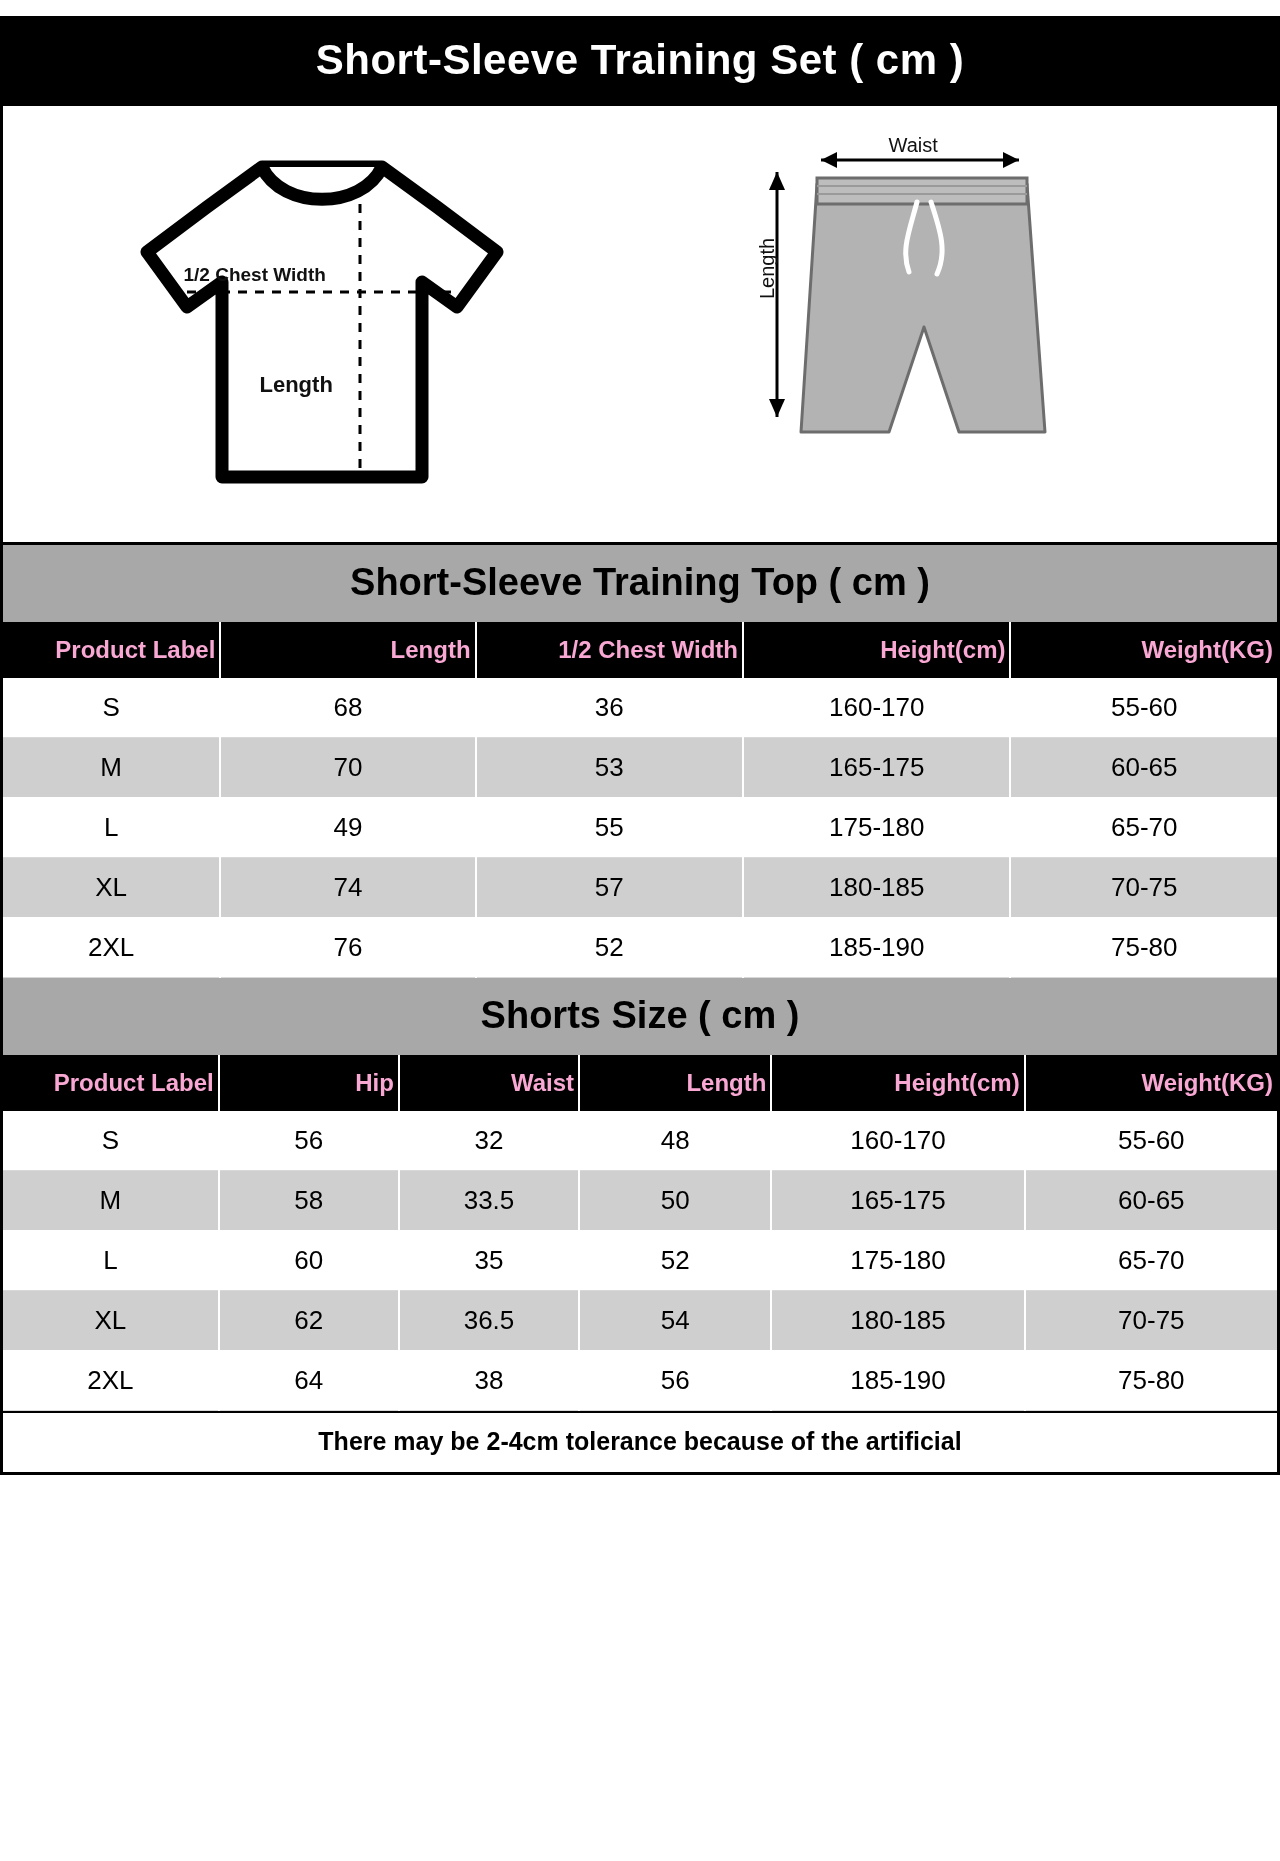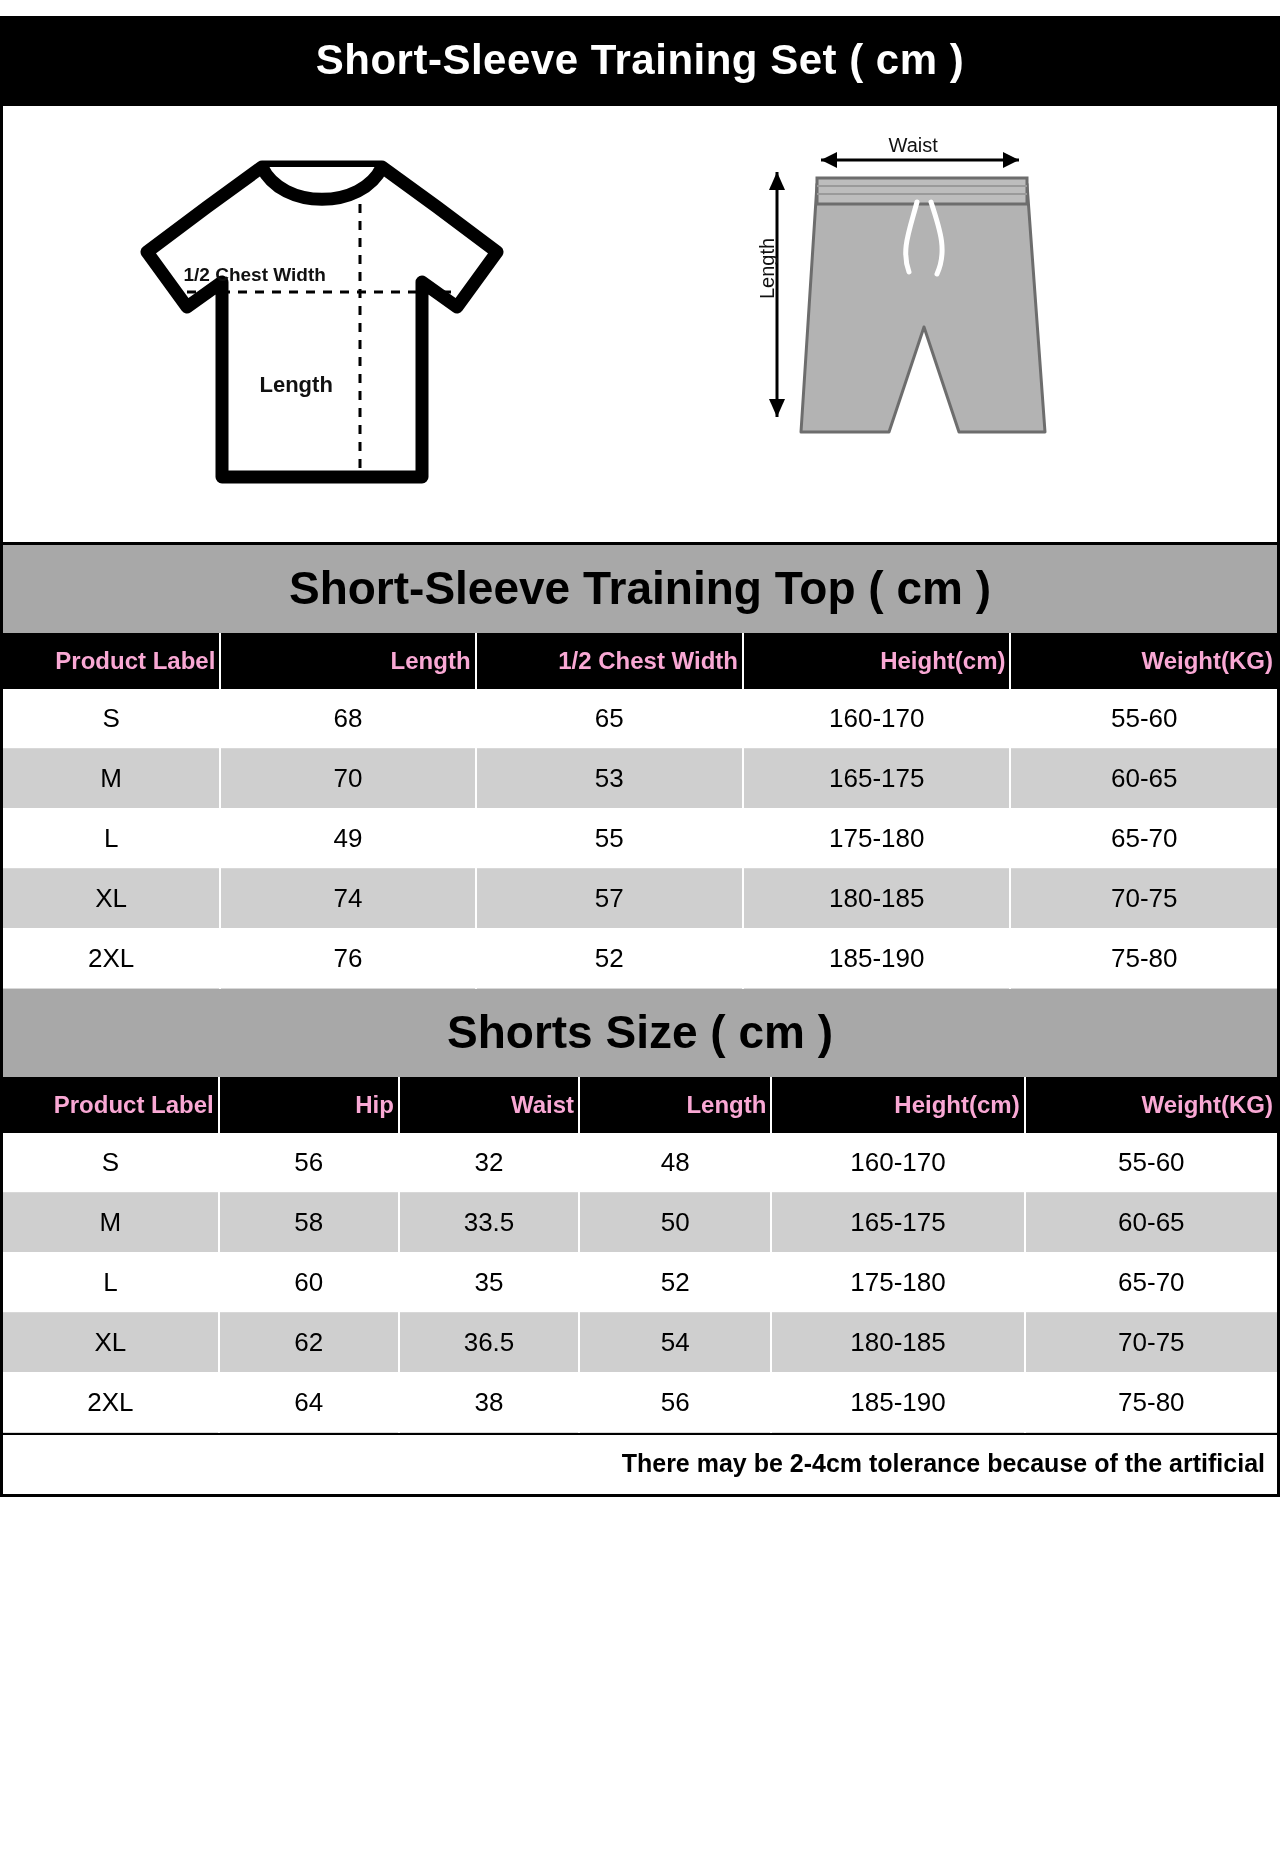"Short-Sleeve Training Top ( cm" .section-header { font-size: 46px -> 38px }
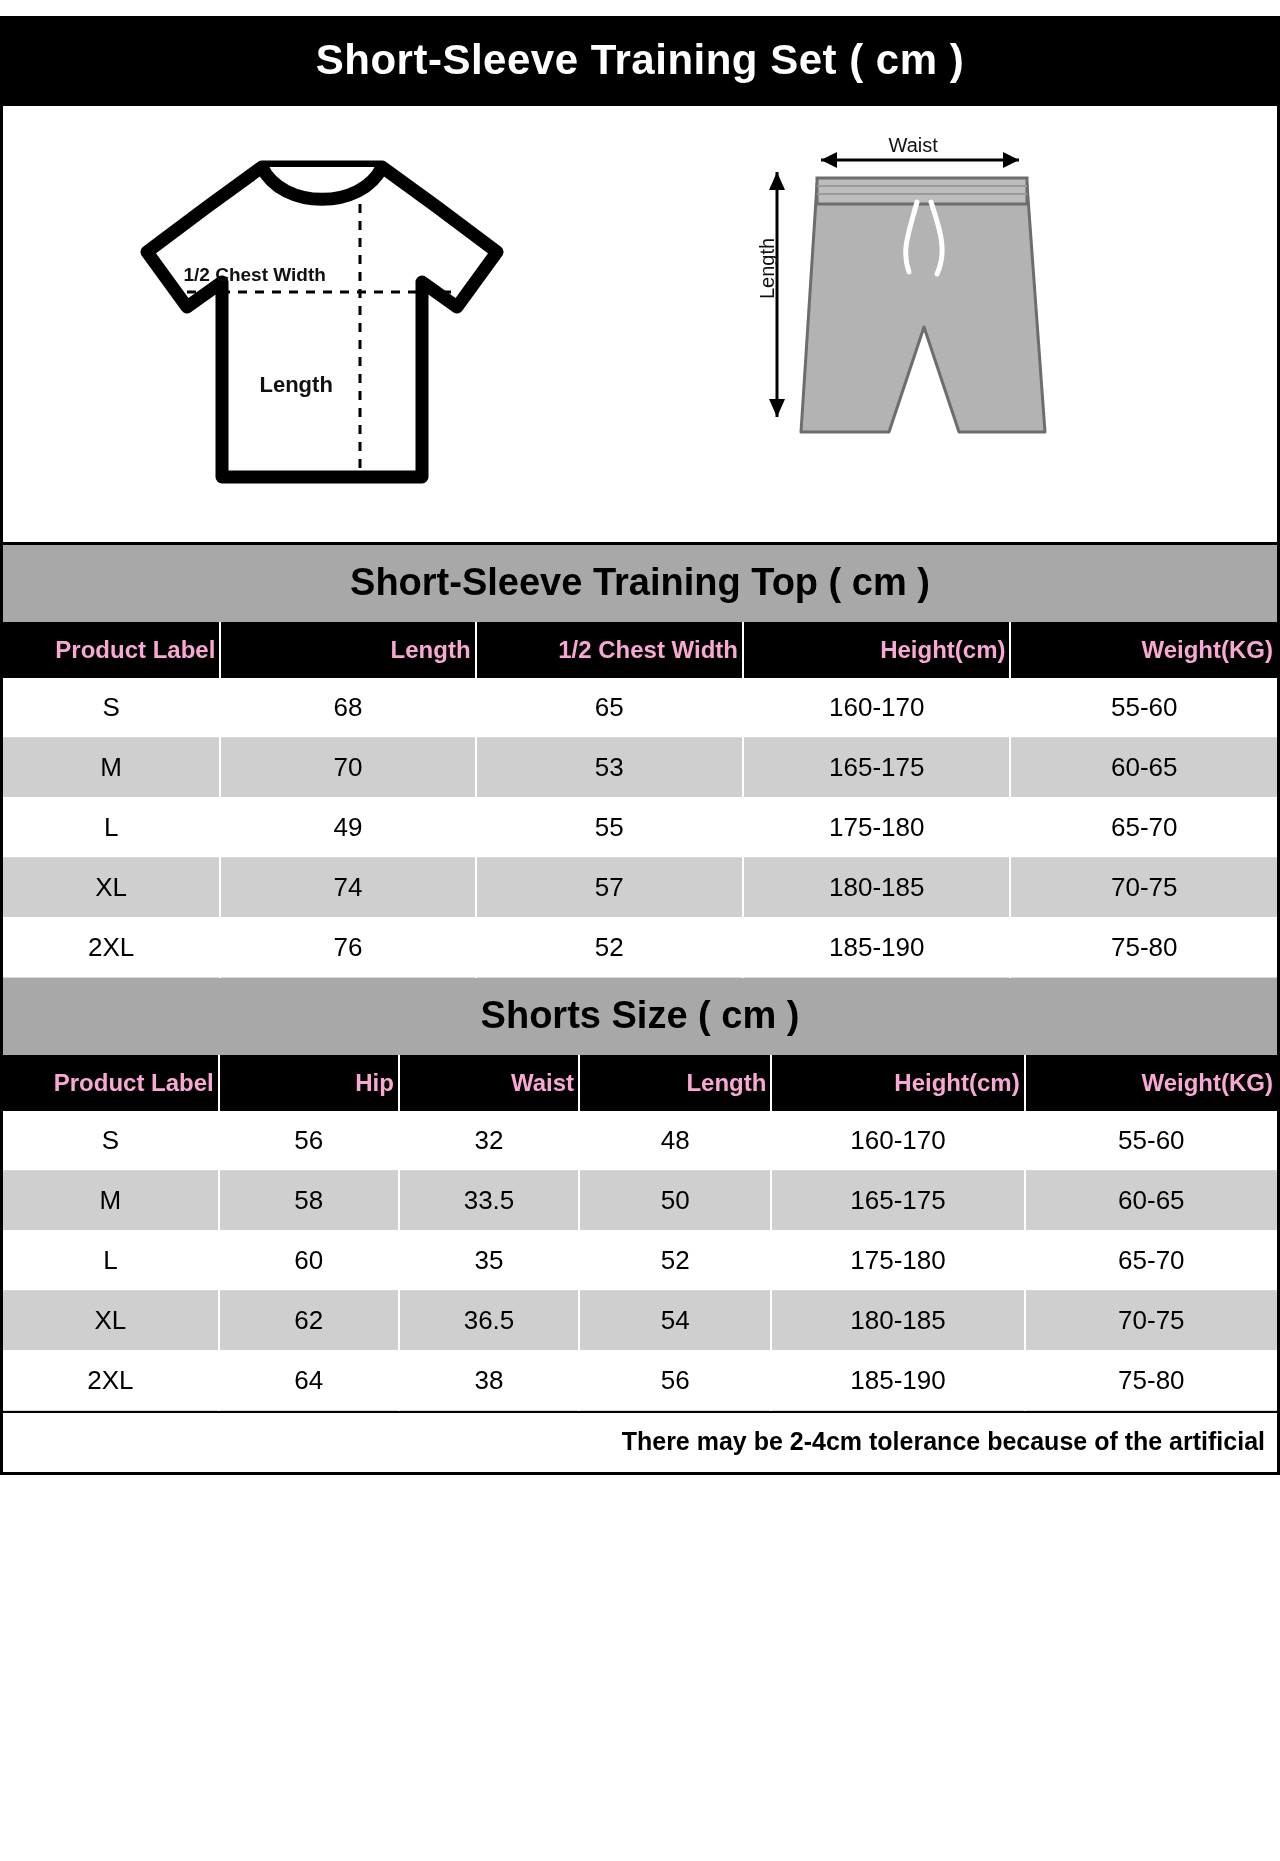"65" td { text: 65 -> 36 }
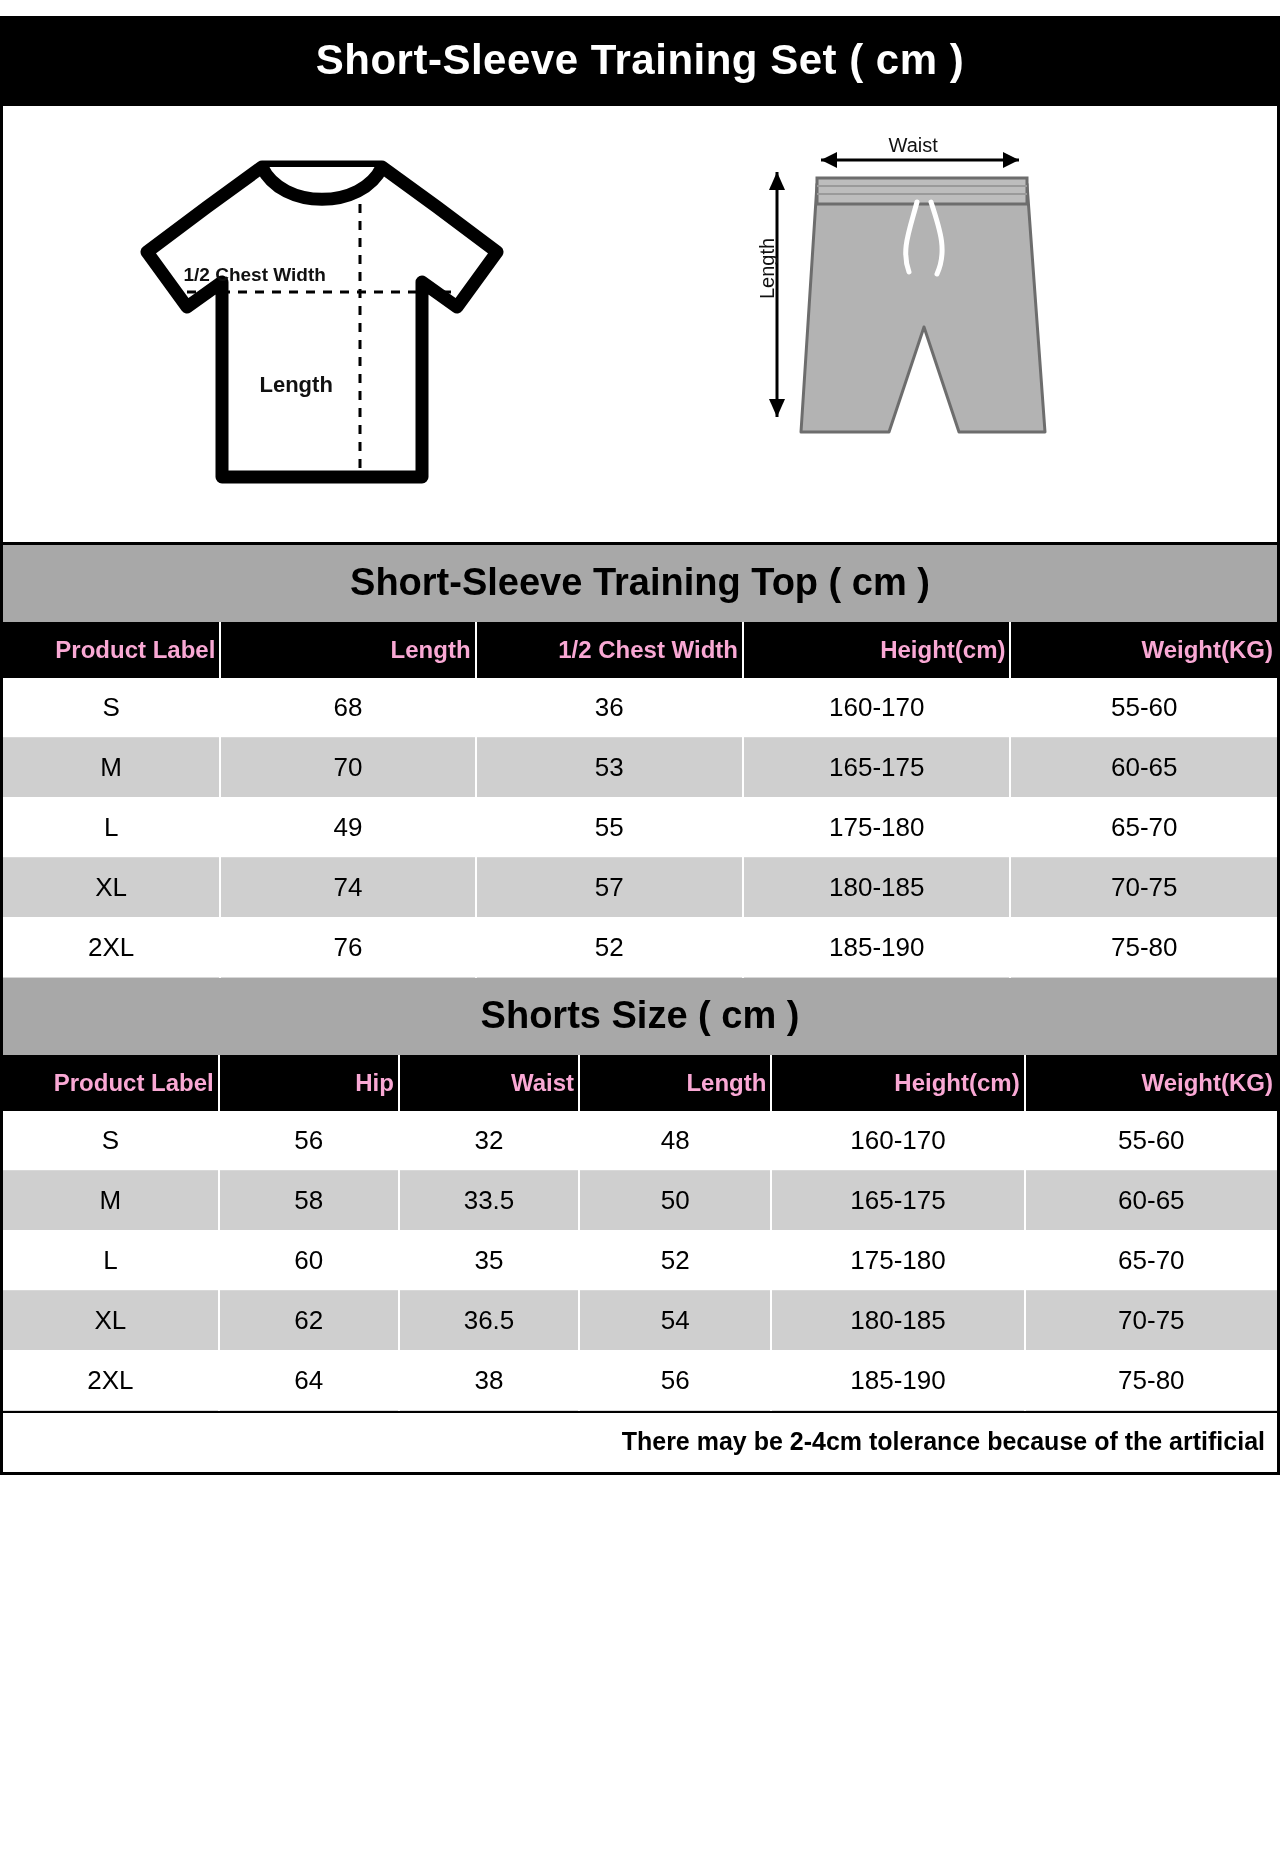"There may be 2-4cm tolerance" .footer-note { padding: 14px 12px 16px 0 -> 14px 0 16px 0; text-align: right -> center }
